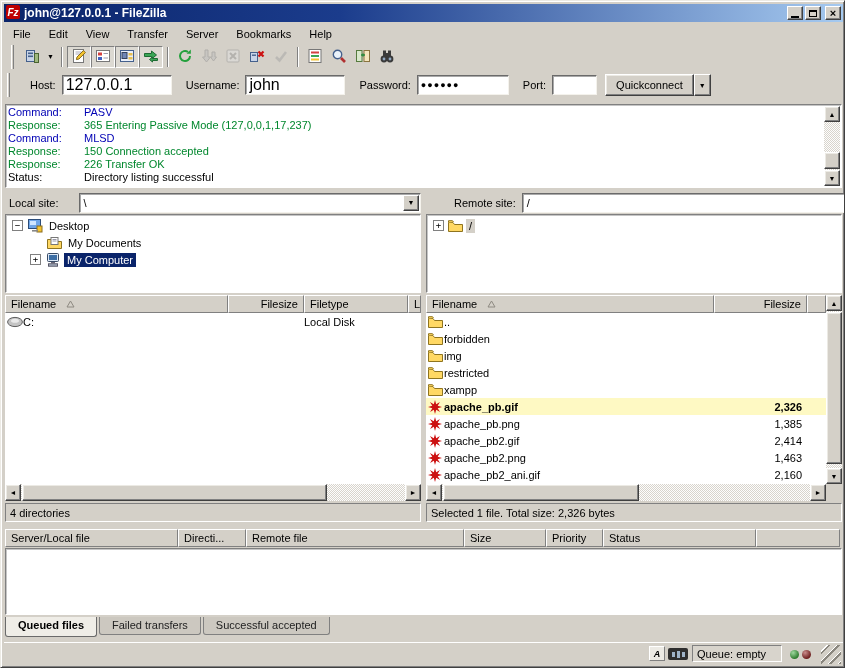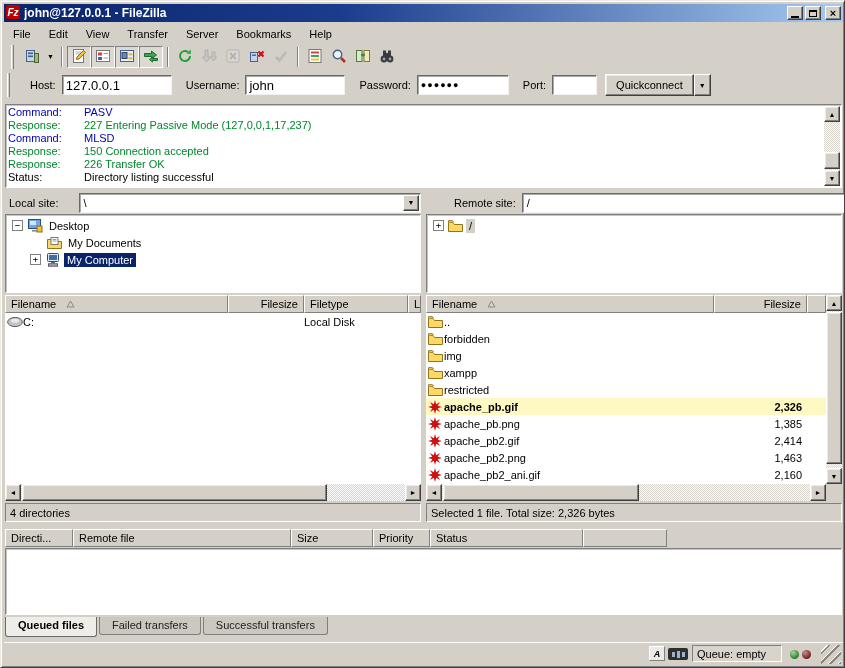"127.0.0.1" .qinput { font-size: 13px -> 16px }
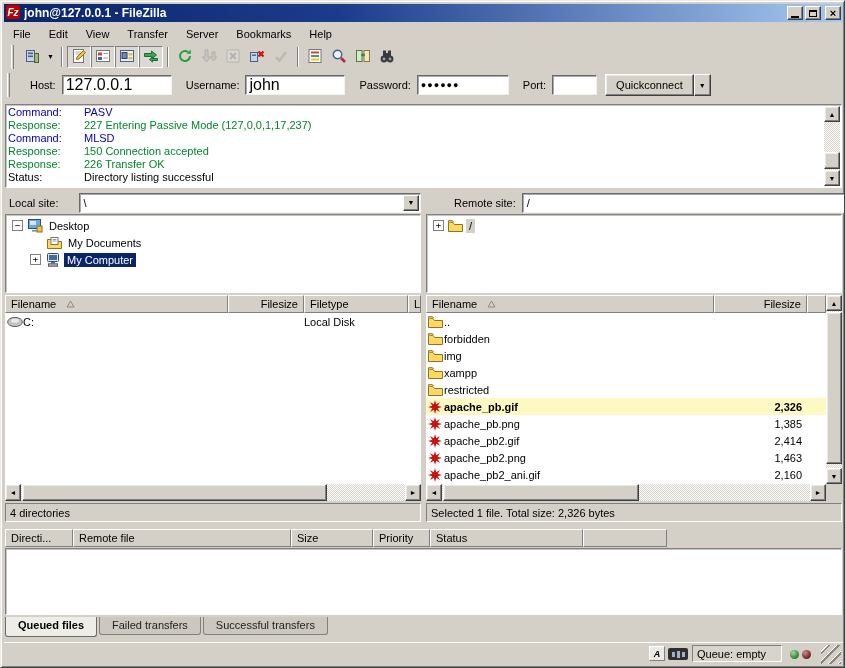"227 Entering Passive Mode" span { text: 227 -> 365 }
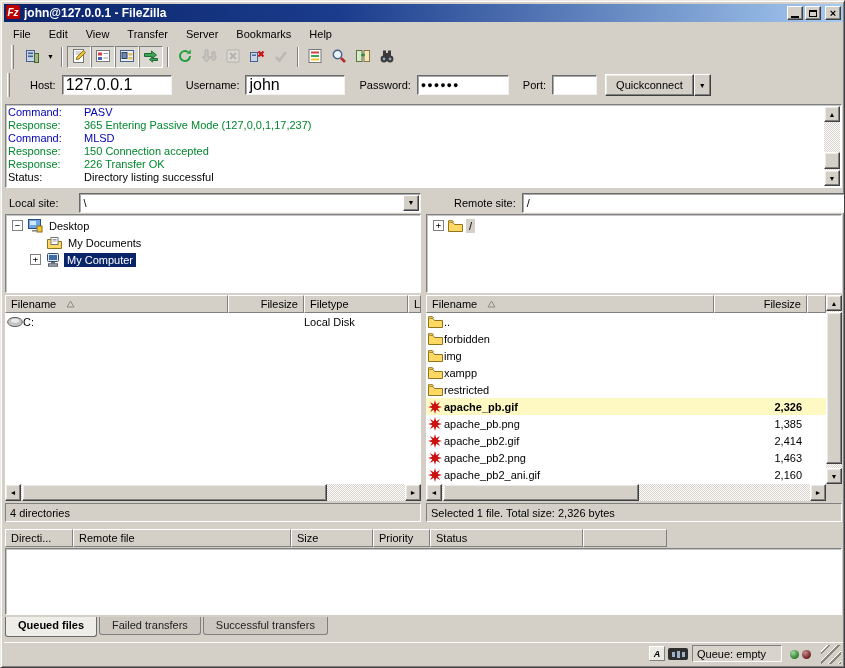"xampp" div.frow { order: before "restricted" -> after "restricted" }
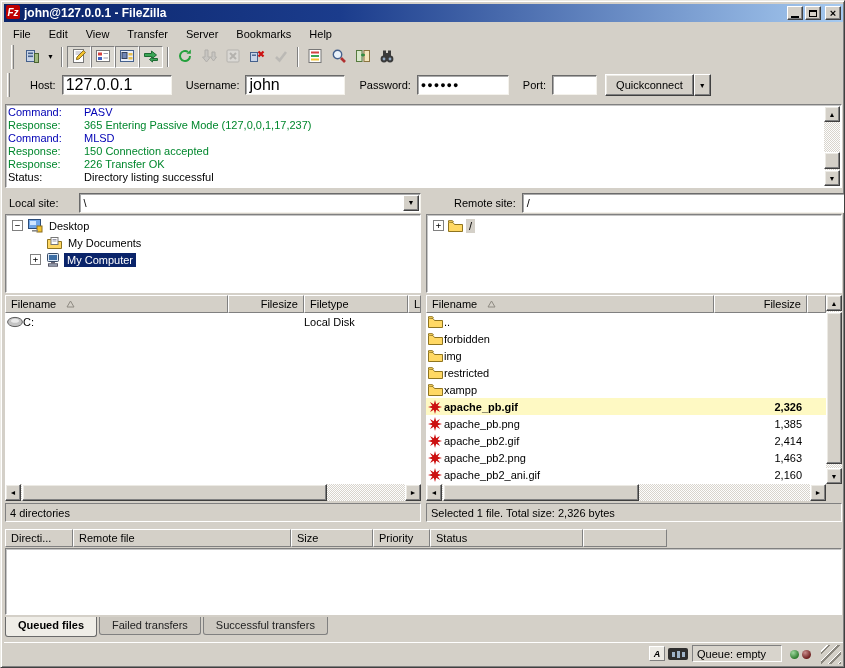"Server/Local file" div.hcol { html: none -> <div> <span>Server/Local file</span> </div> }
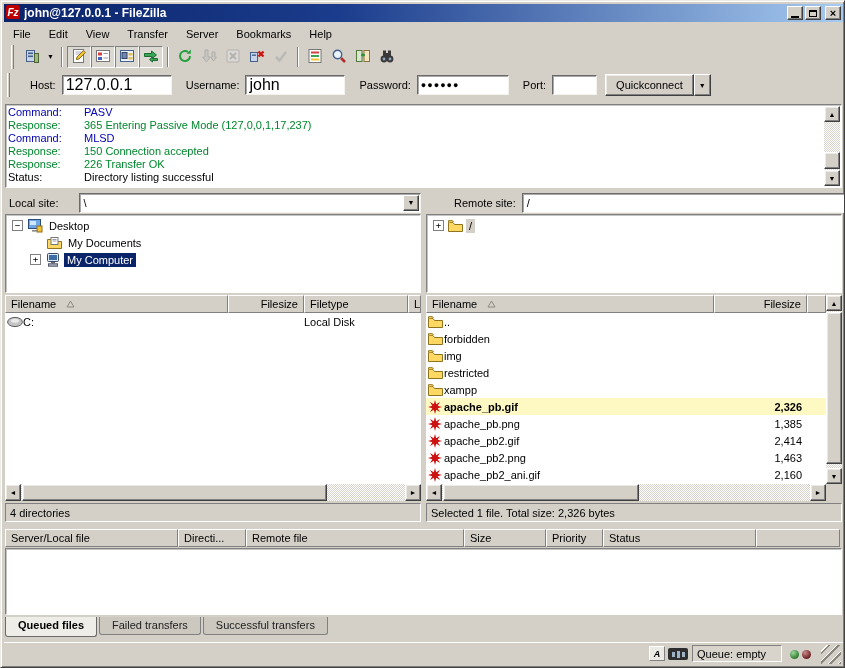"Successful transfers" div.tab { text: transfers -> accepted }
